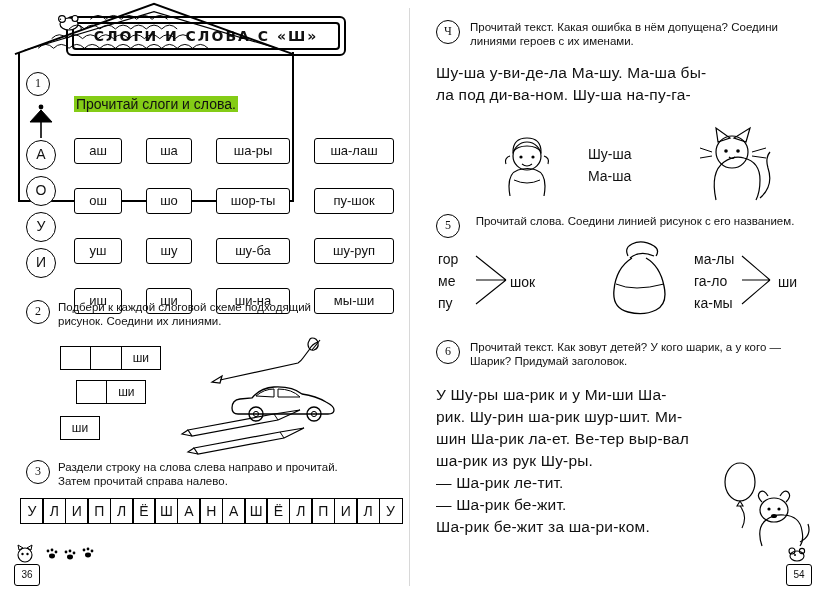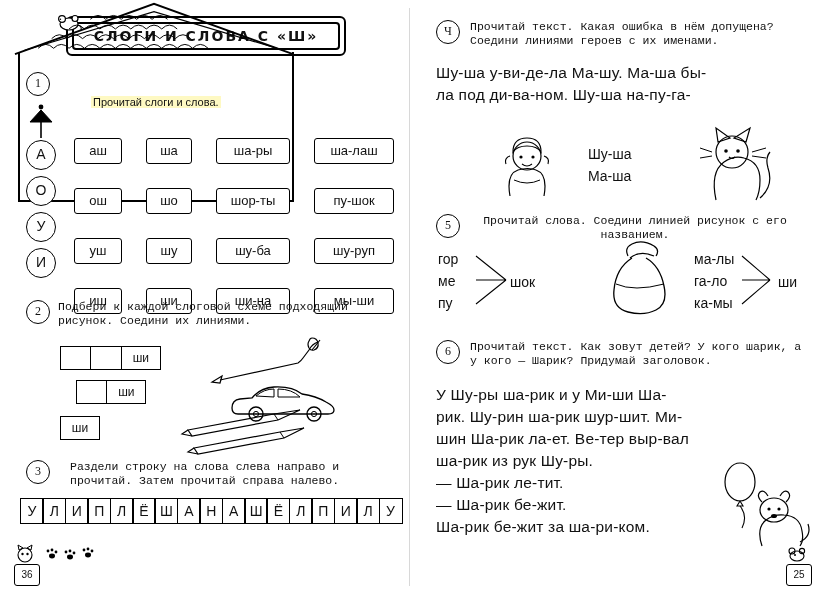"Прочитай текст. Какая ошибка в" .task-text { font-family: Liberation Mono, monospace -> Liberation Sans, sans-serif }
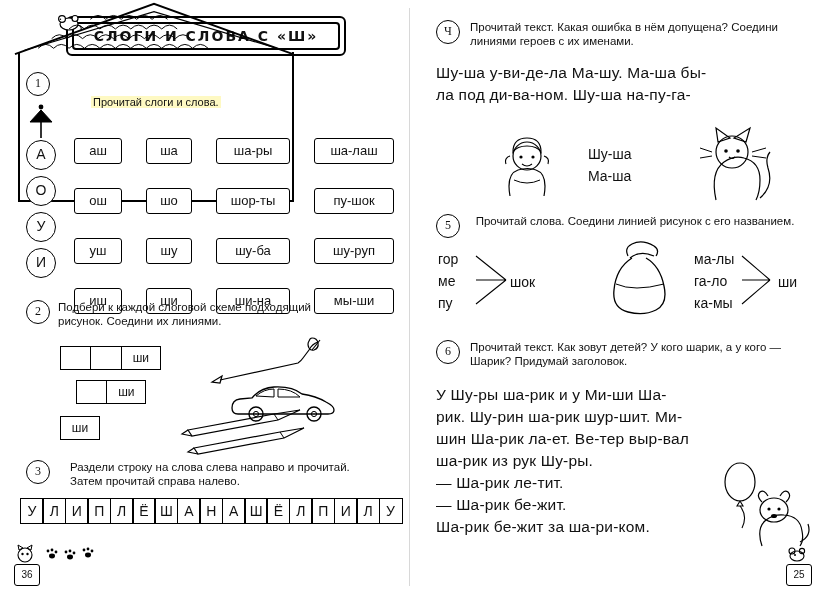"Прочитай слоги и слова." .house-instr { background: #fef9c3 -> #84cc16; font-size: 11px -> 14px; left: 87px -> 70px }
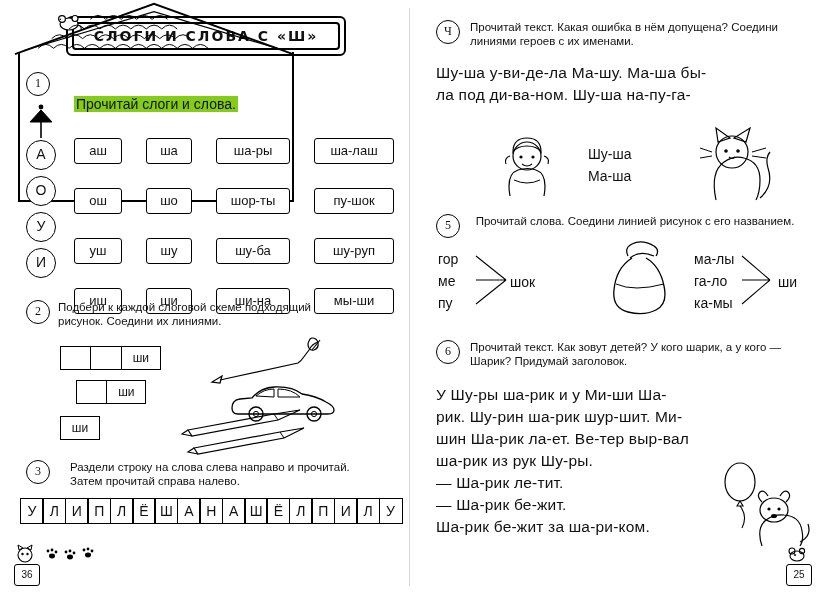"Раздели строку на слова слева" div.task-text { margin-left: 12px -> none }
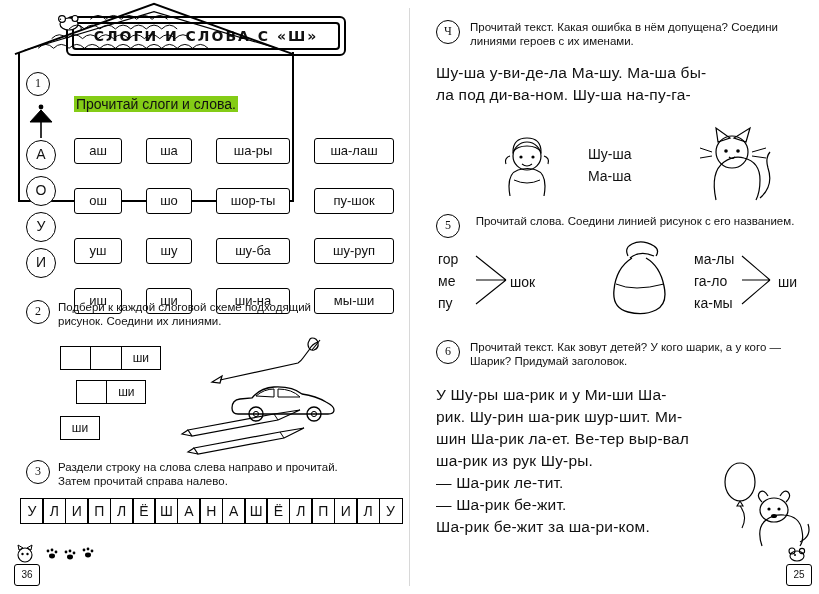"25" div.pagenum { text: 25 -> 54 }
